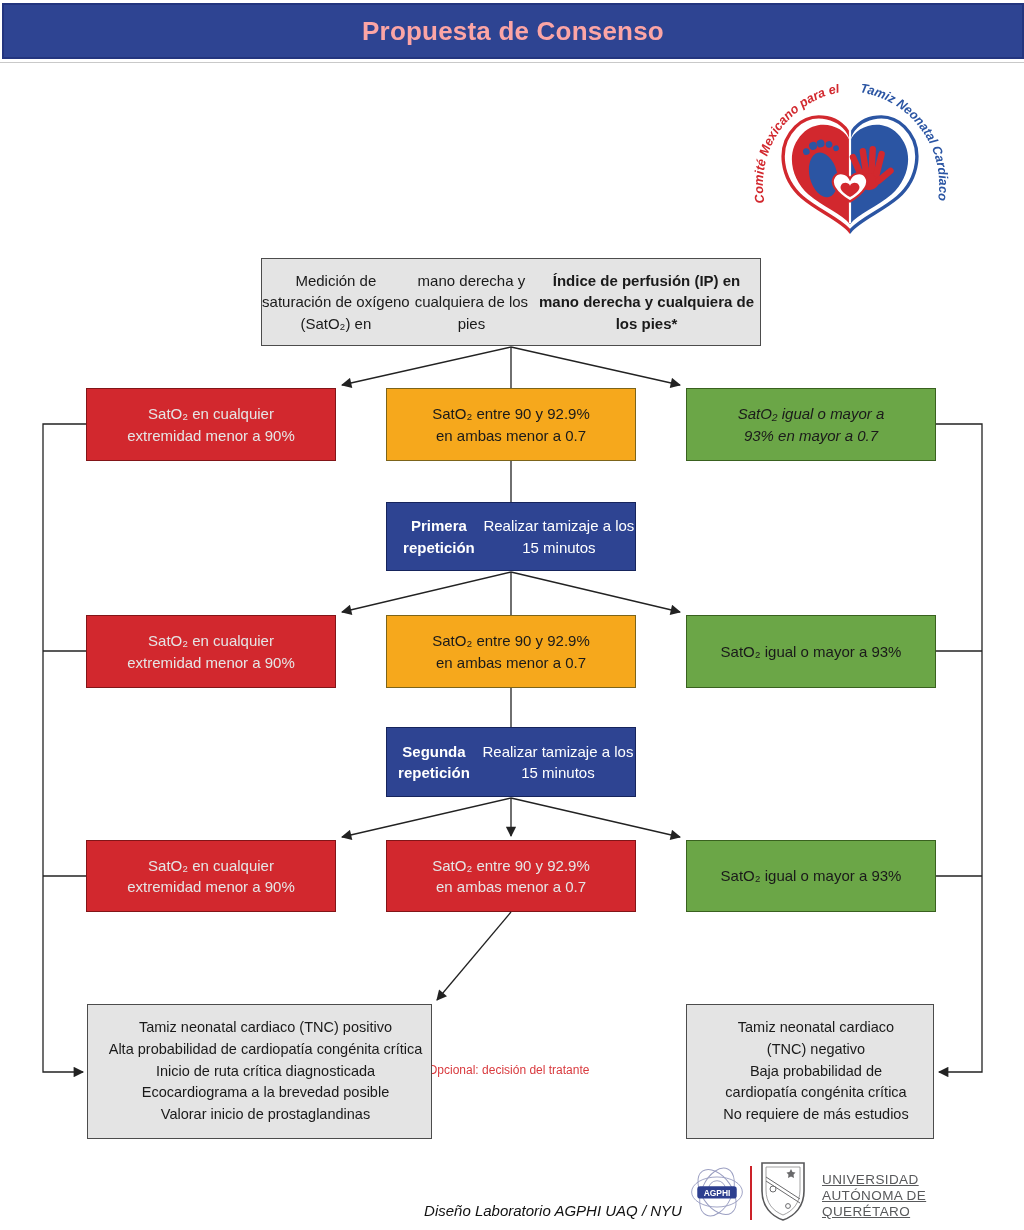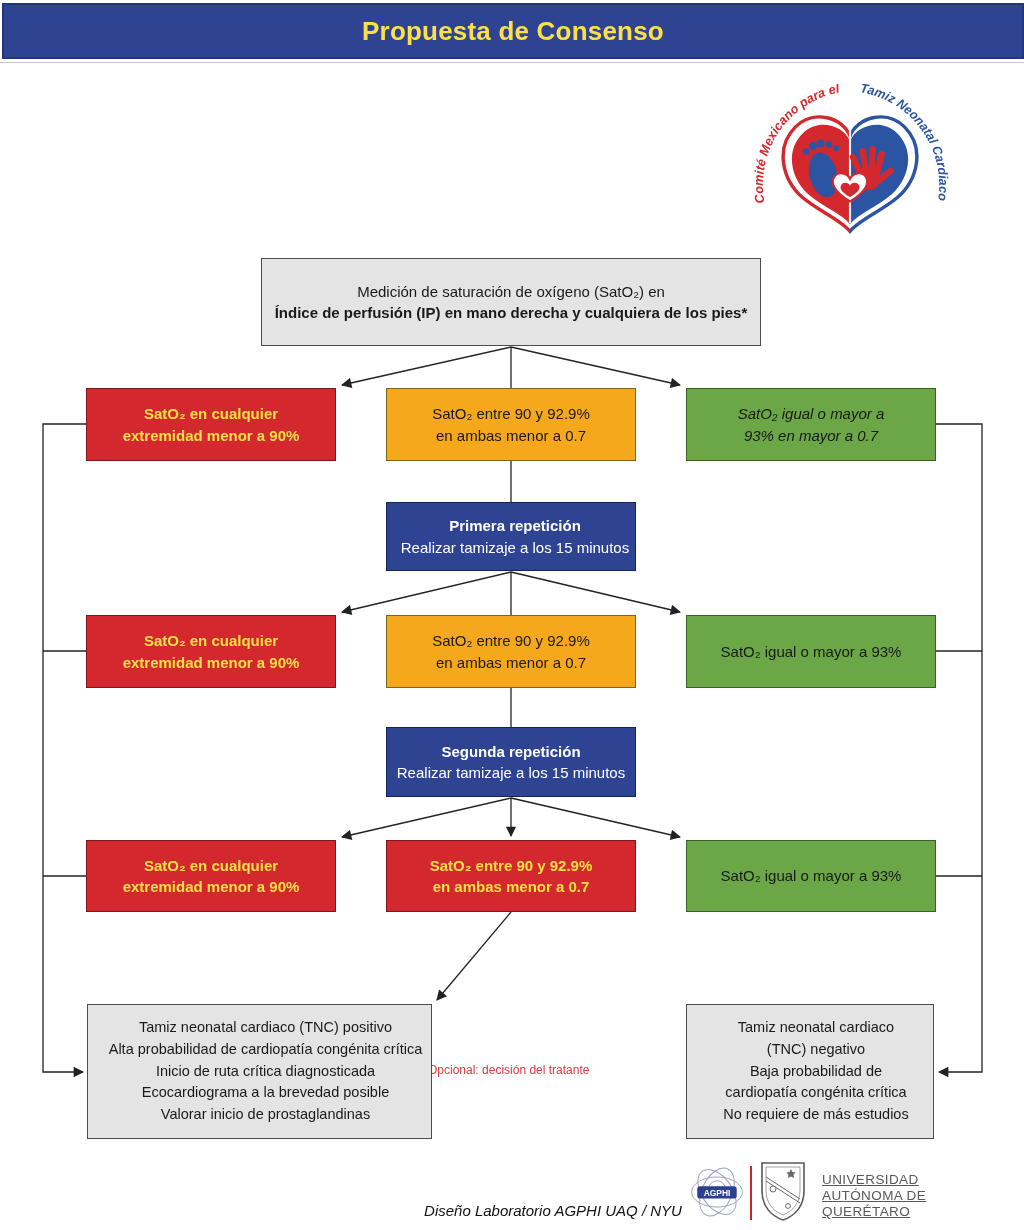"Propuesta de Consenso" .header span { color: #fde047 -> #fca5a5 }
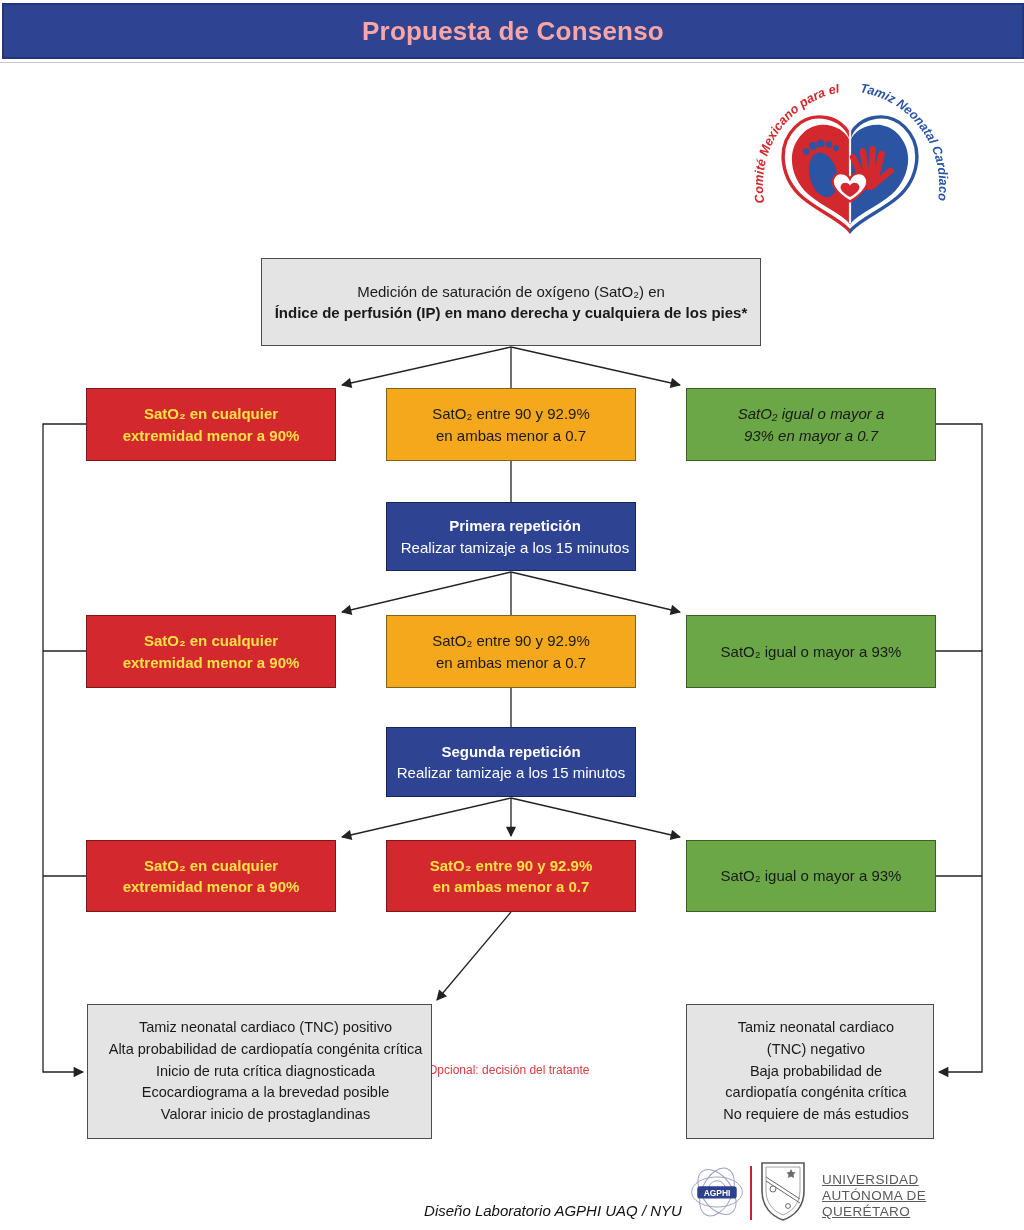"Medición de saturación de oxígeno" .box { flex-direction: column -> none }
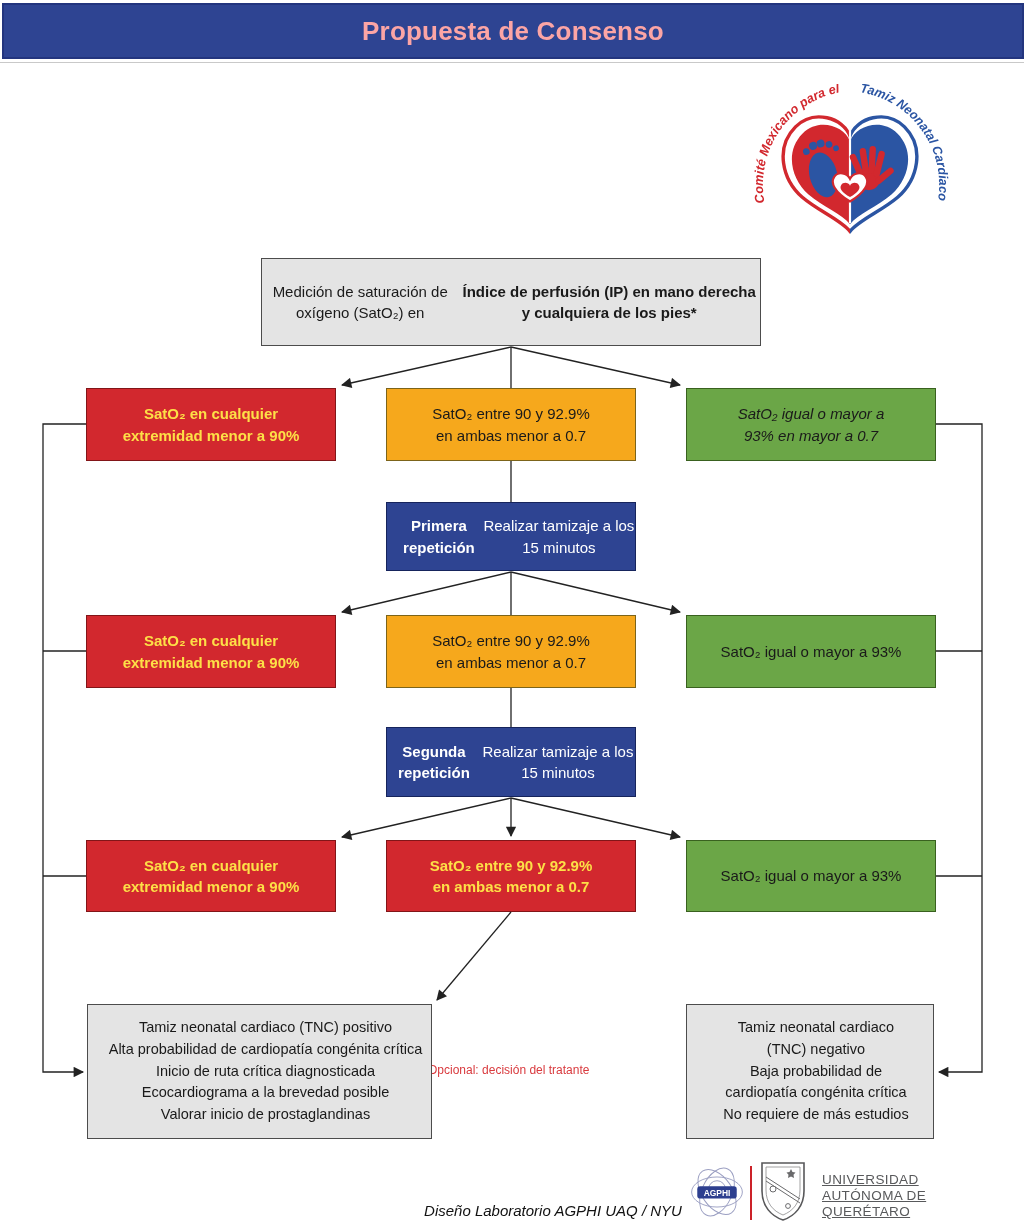"mano derecha y cualquiera de" div { html: none -> <div>mano derecha y cualquiera de los pies</div> }
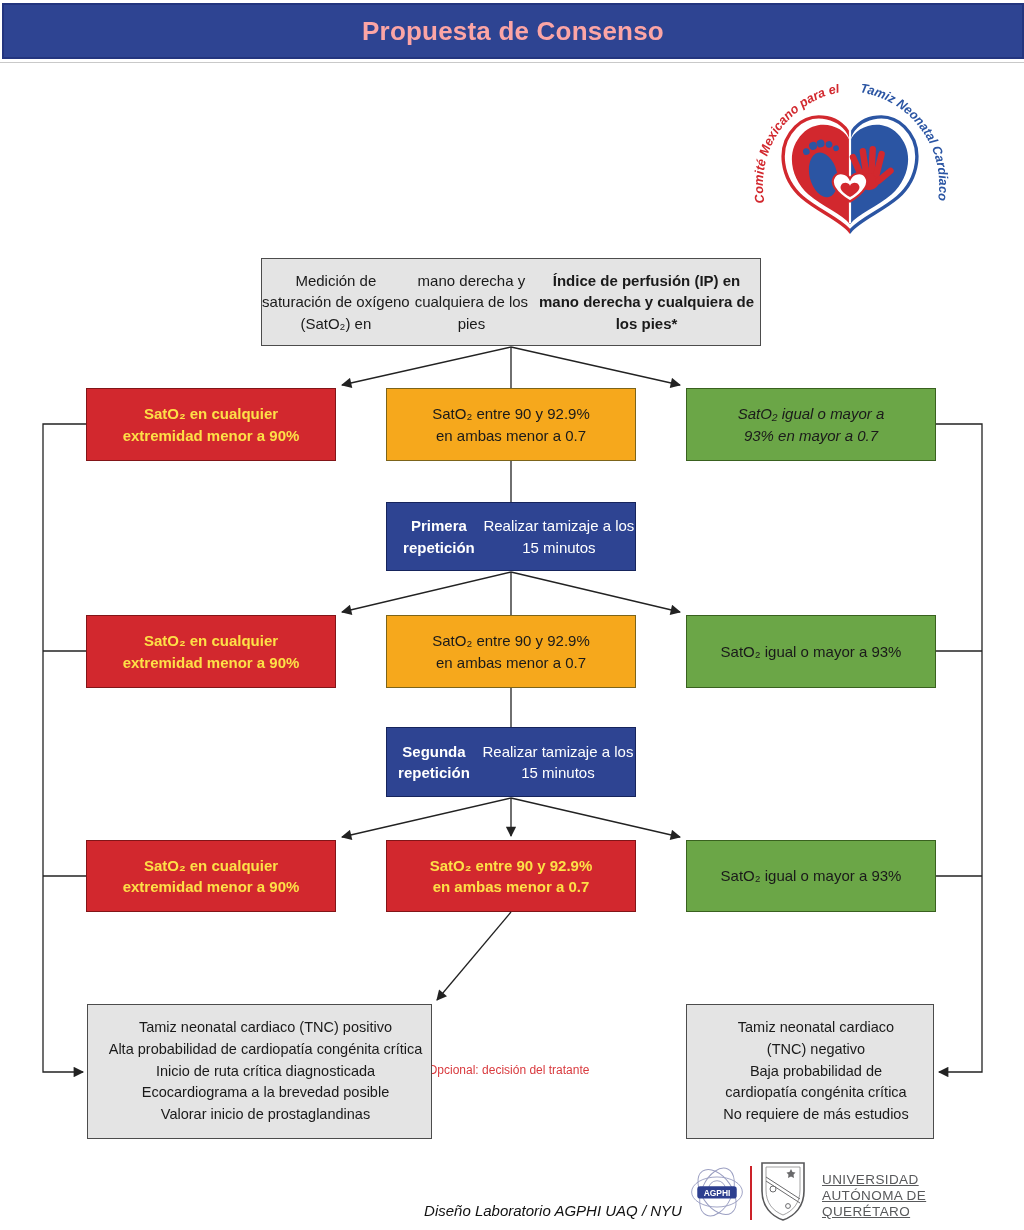"SatO₂ en cualquier" .redb { color: #fde047 -> #e5e5e5; font-weight: bold -> none }
